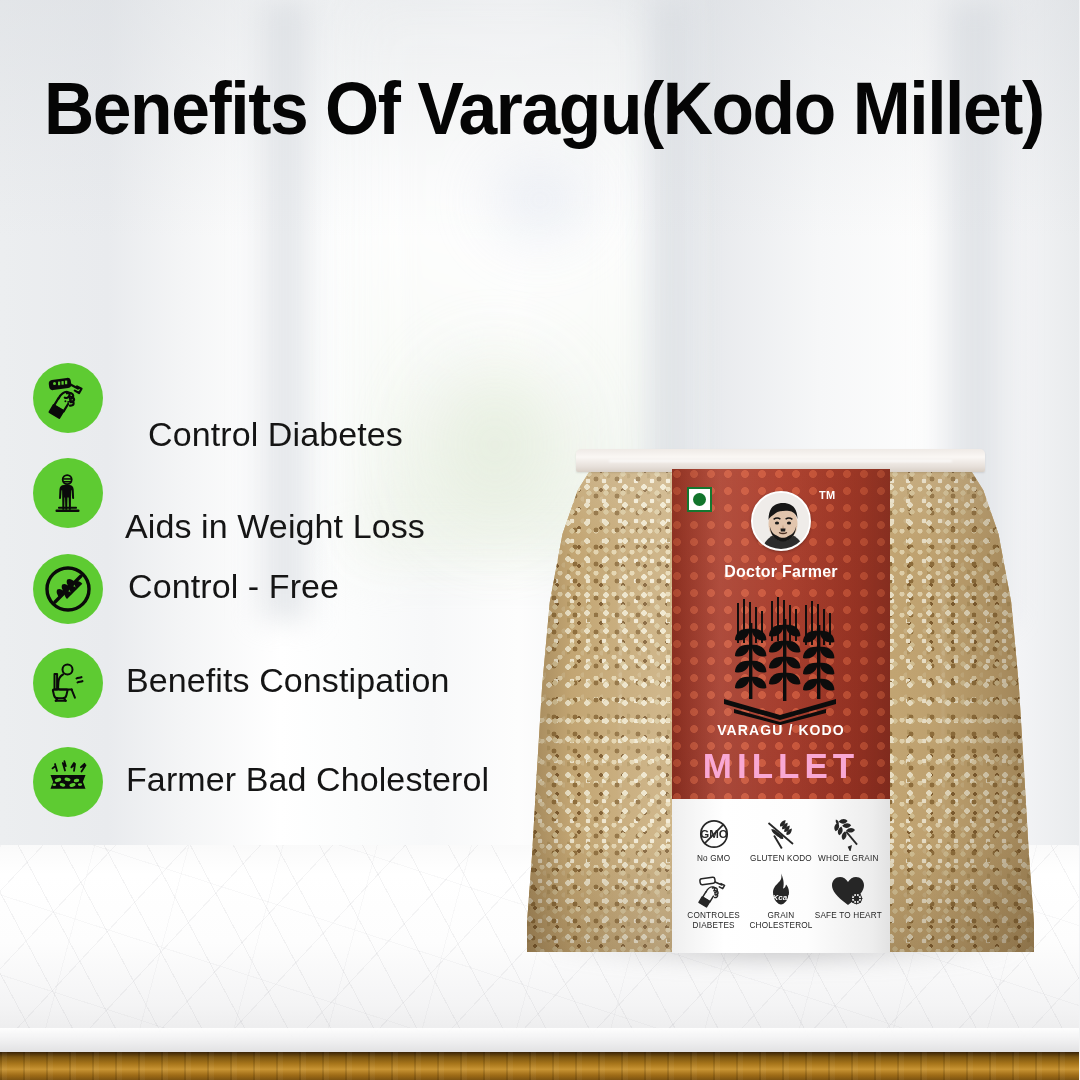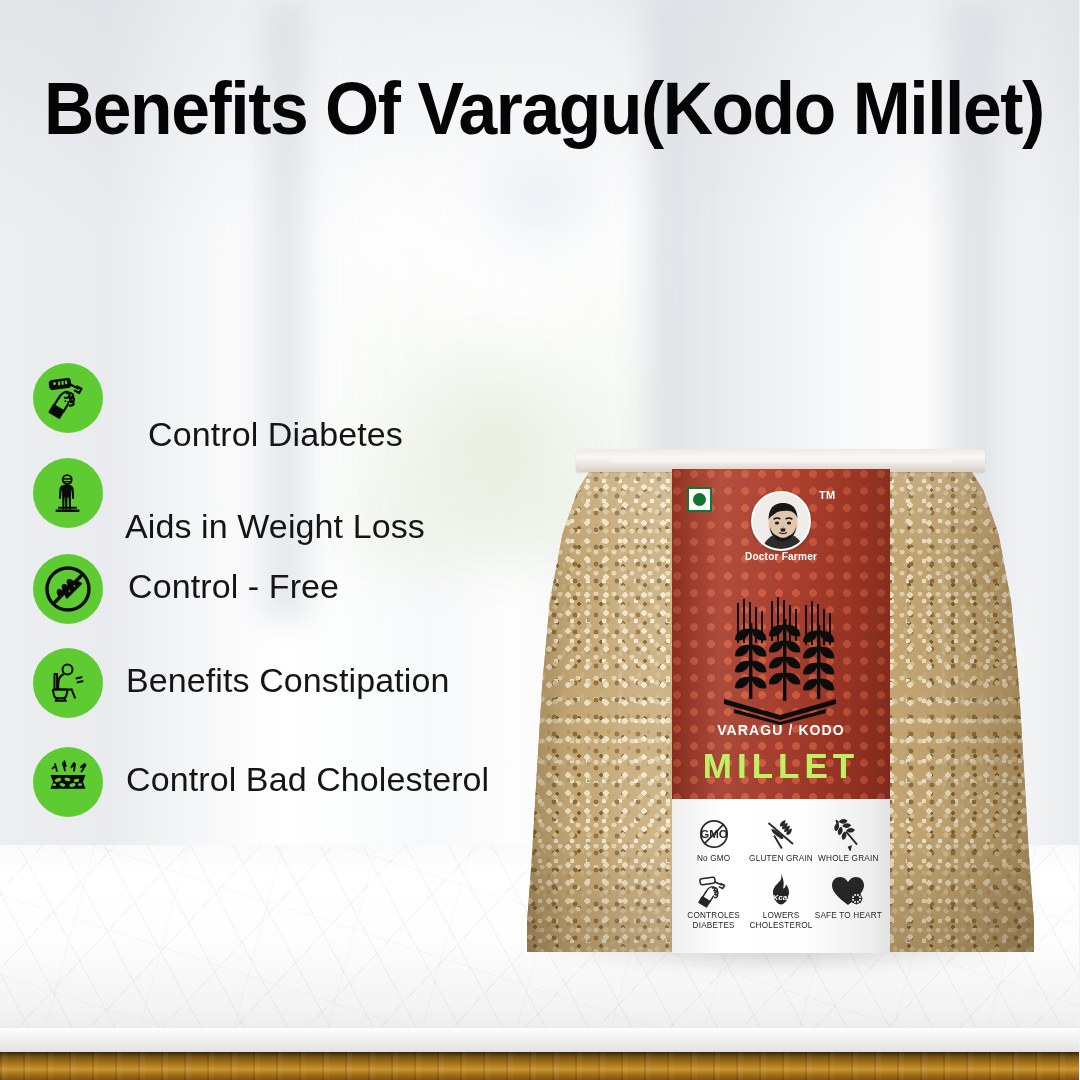"Doctor Farmer" .brand-name { font-size: 10px -> 16px; margin-top: 0 -> 12px }
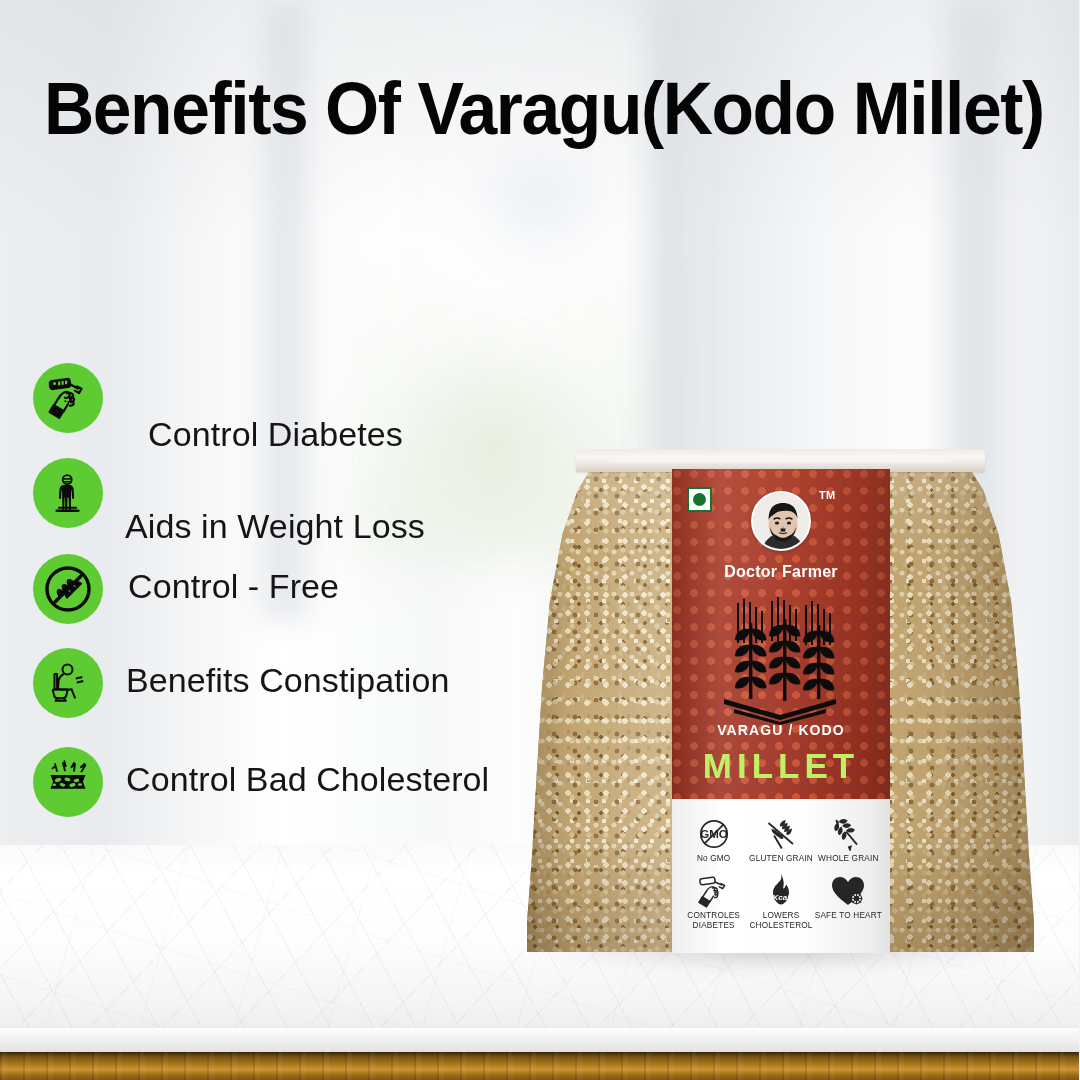"Control Bad Cholesterol" span.blabel { text: Control -> Farmer }
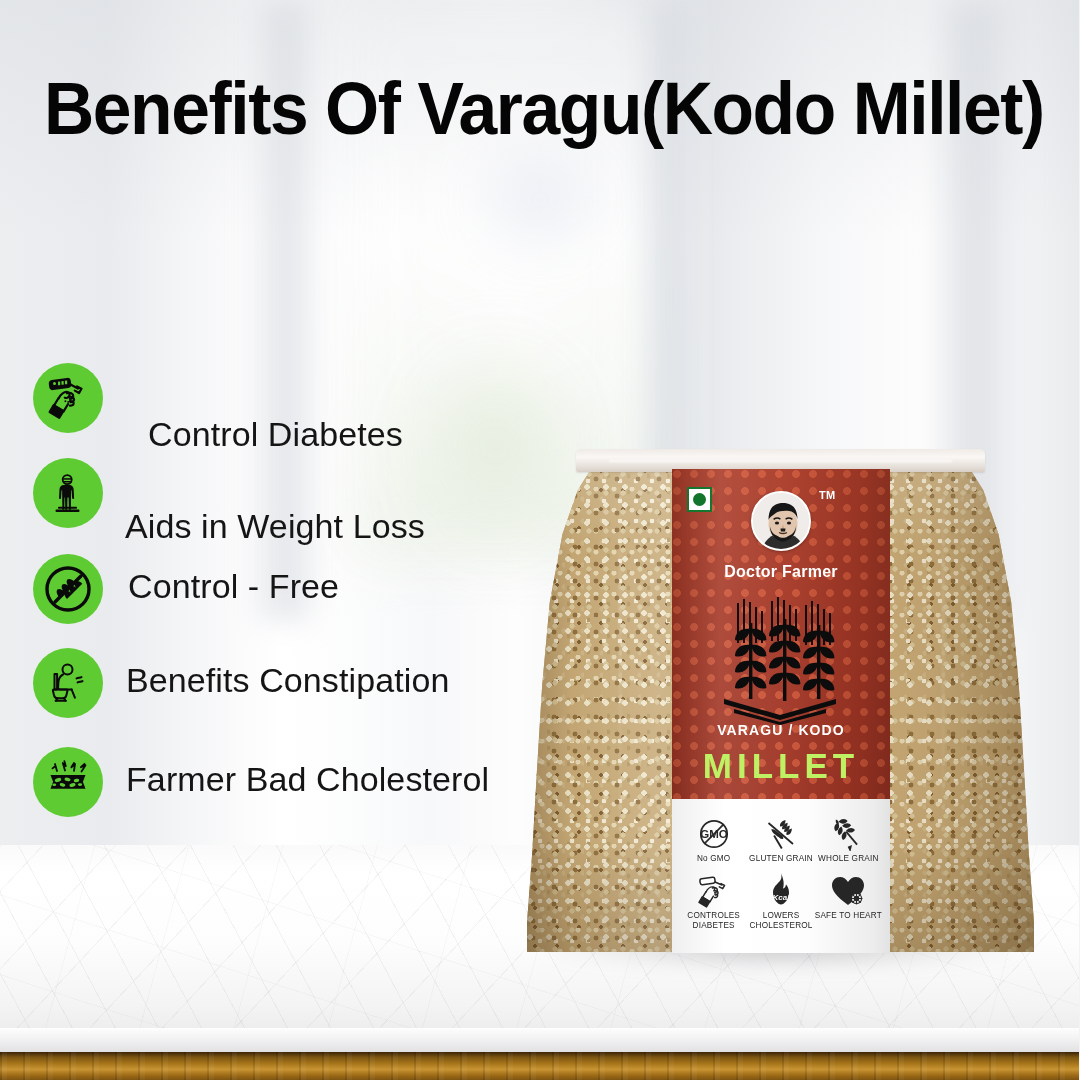"MILLET" .prod-name { color: #bef264 -> #f9a8d4 }
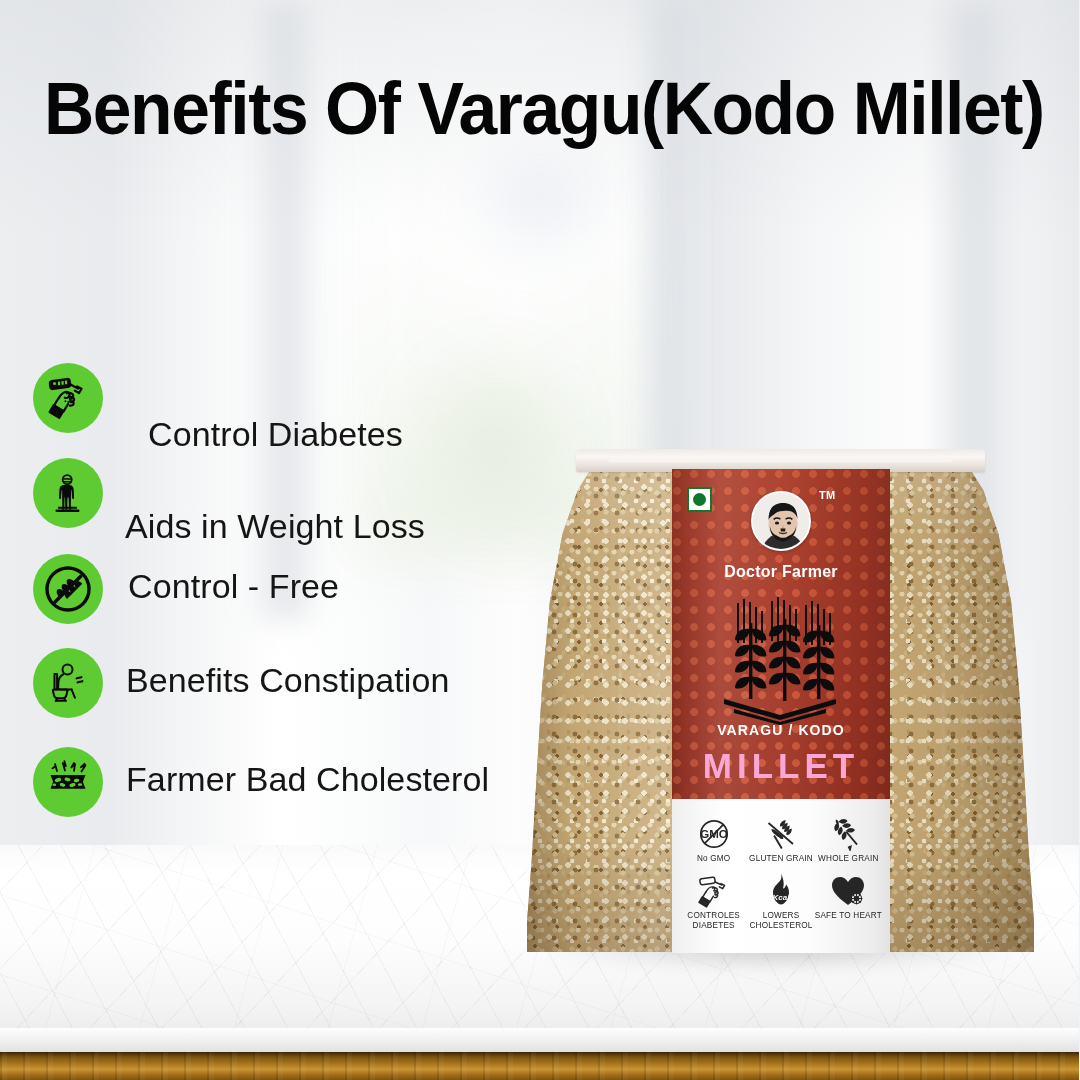"GLUTEN GRAIN" div.badge-txt { text: GRAIN -> KODO }
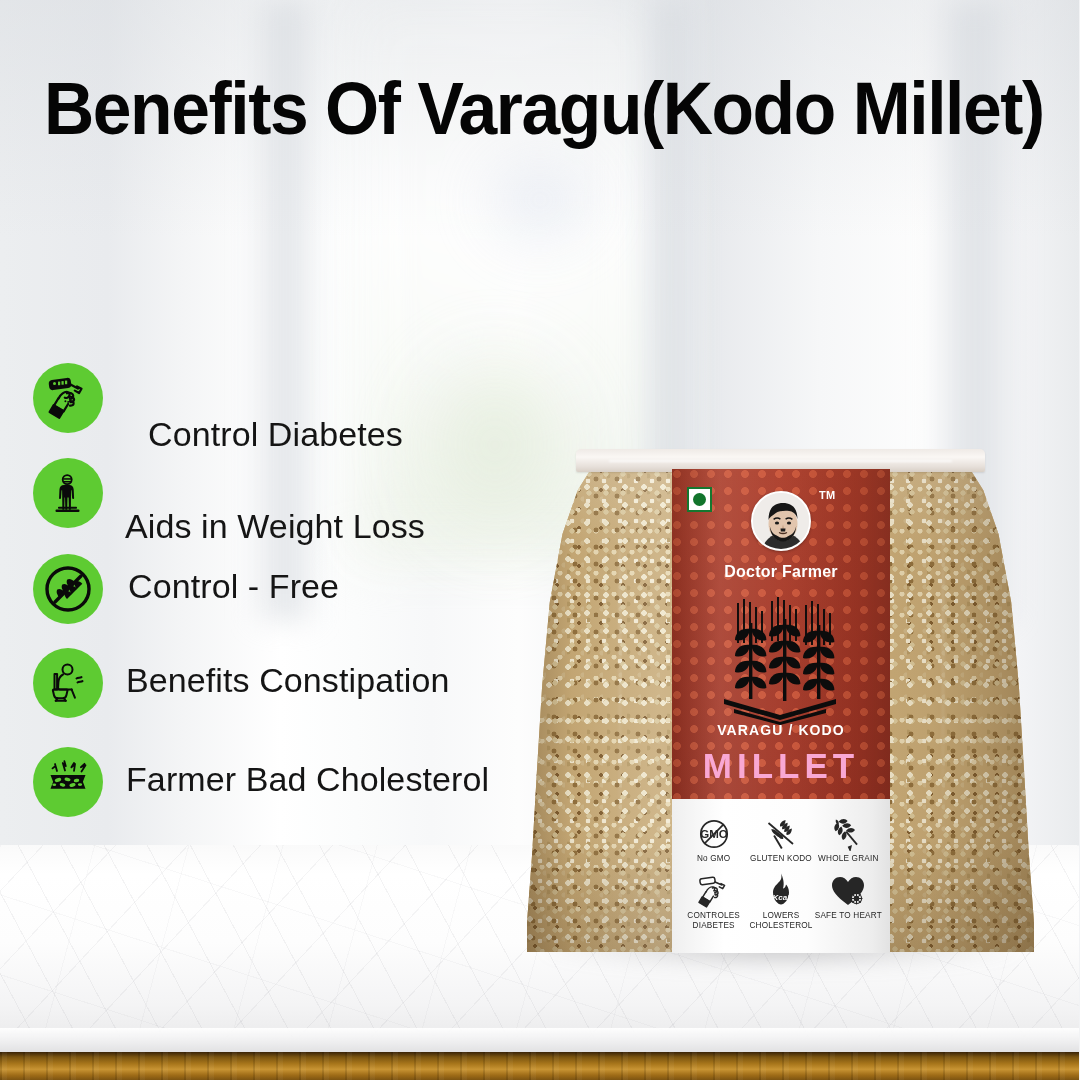"LOWERS CHOLESTEROL" div.badge-txt { text: LOWERS -> GRAIN }
